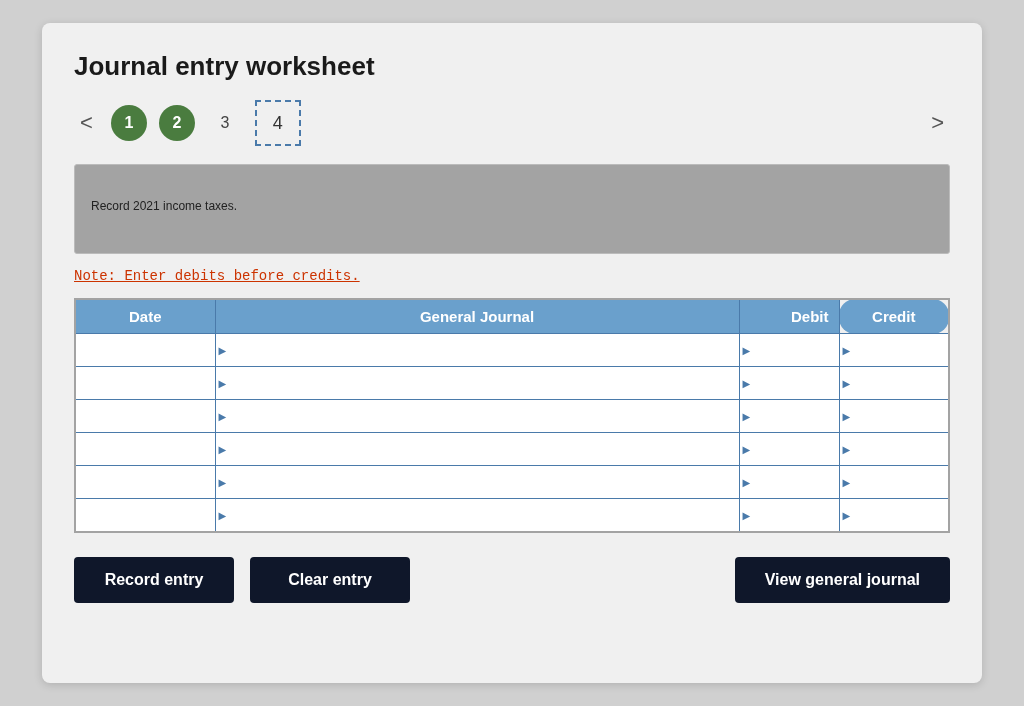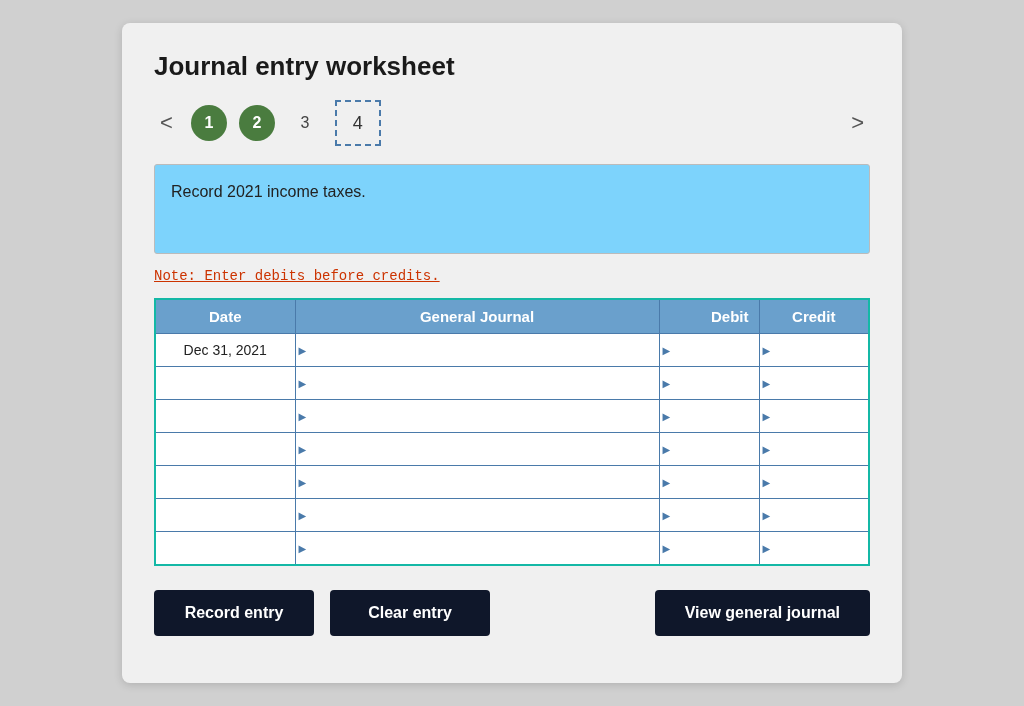"Journal entry worksheet" .card { width: 780px -> 940px }
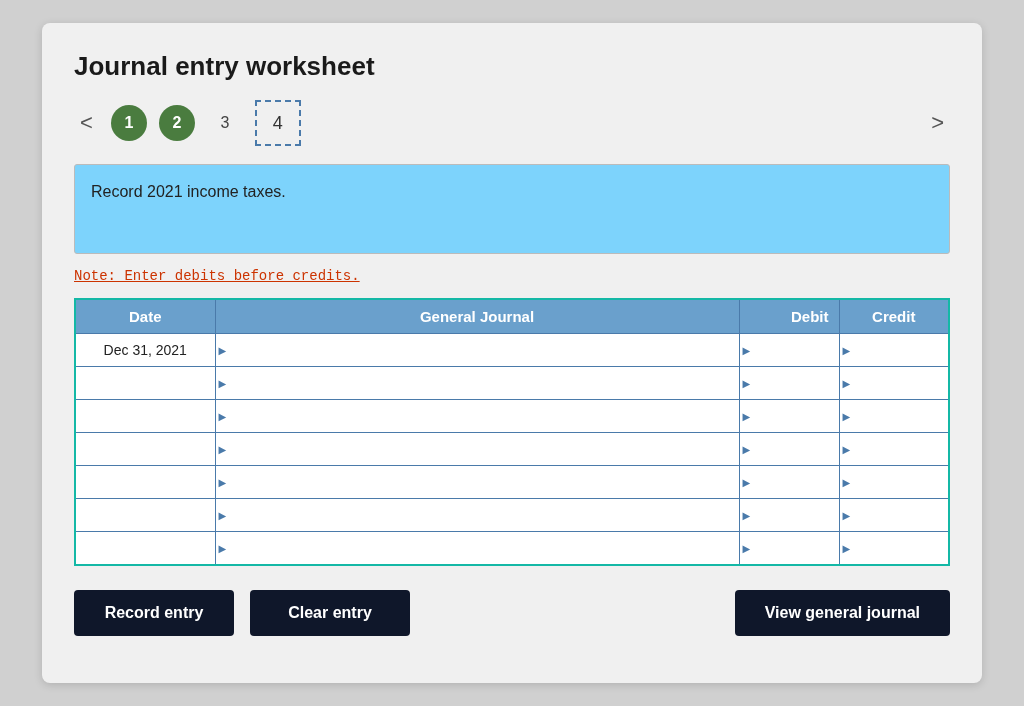"Record 2021 income taxes." .description-box { background: #7dd3fc -> #a3a3a3; font-size: 16px -> 12px; padding: 18px 16px -> 34px 16px }
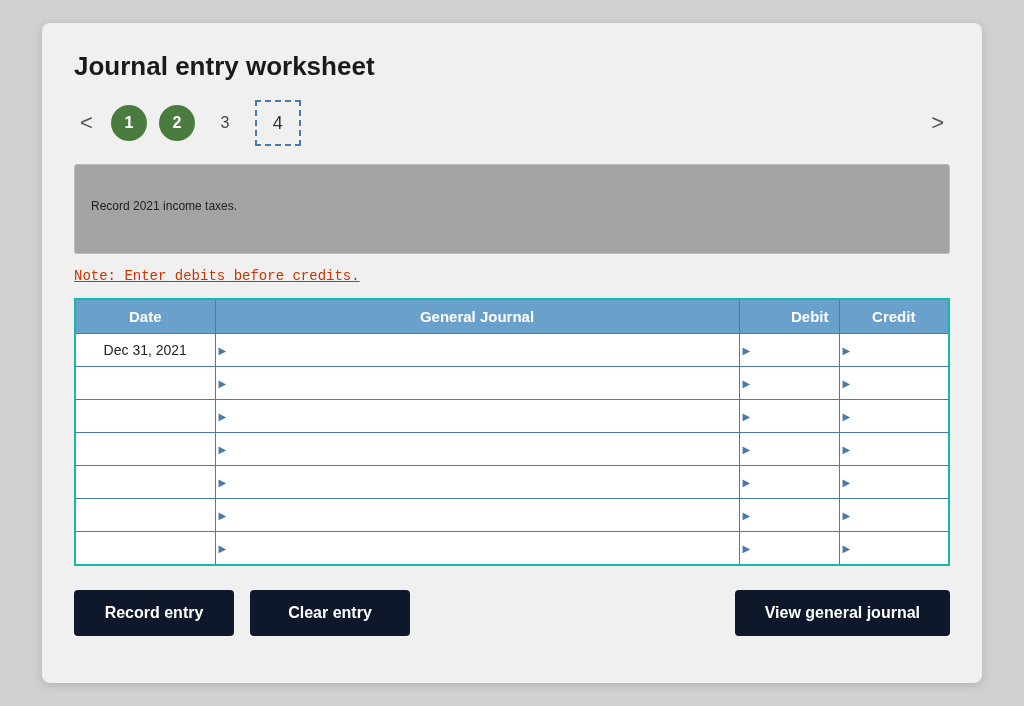"Date" .journal-table { border: 2px solid #14b8a6 -> 2px solid #a3a3a3 }
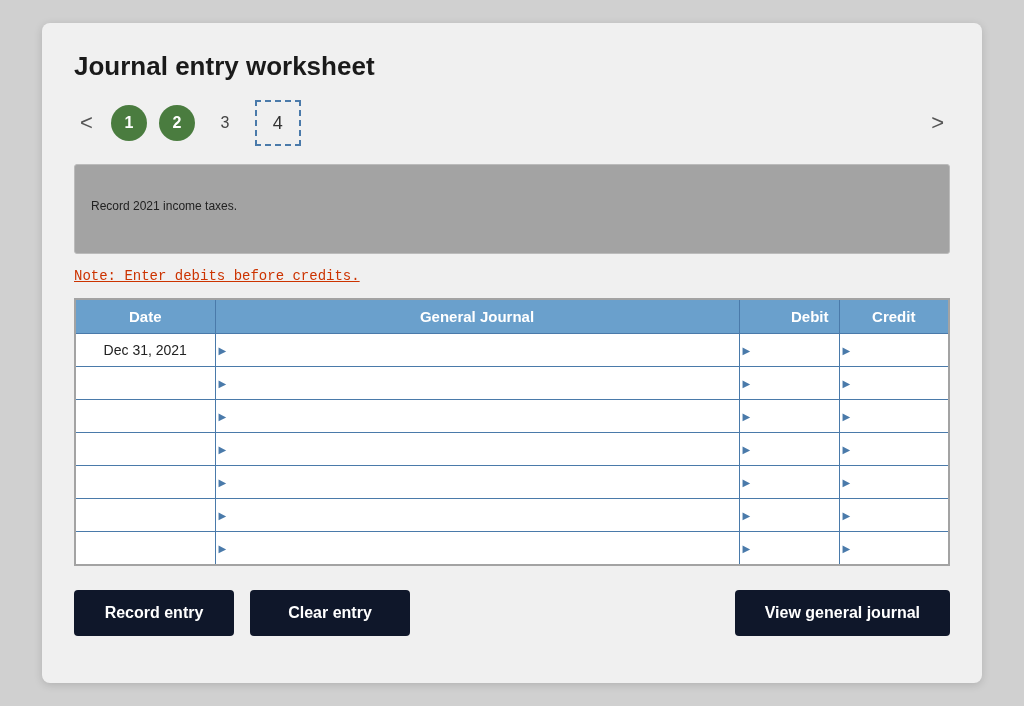"Credit" .journal-table th.credit-col { border-radius: none -> 16px }
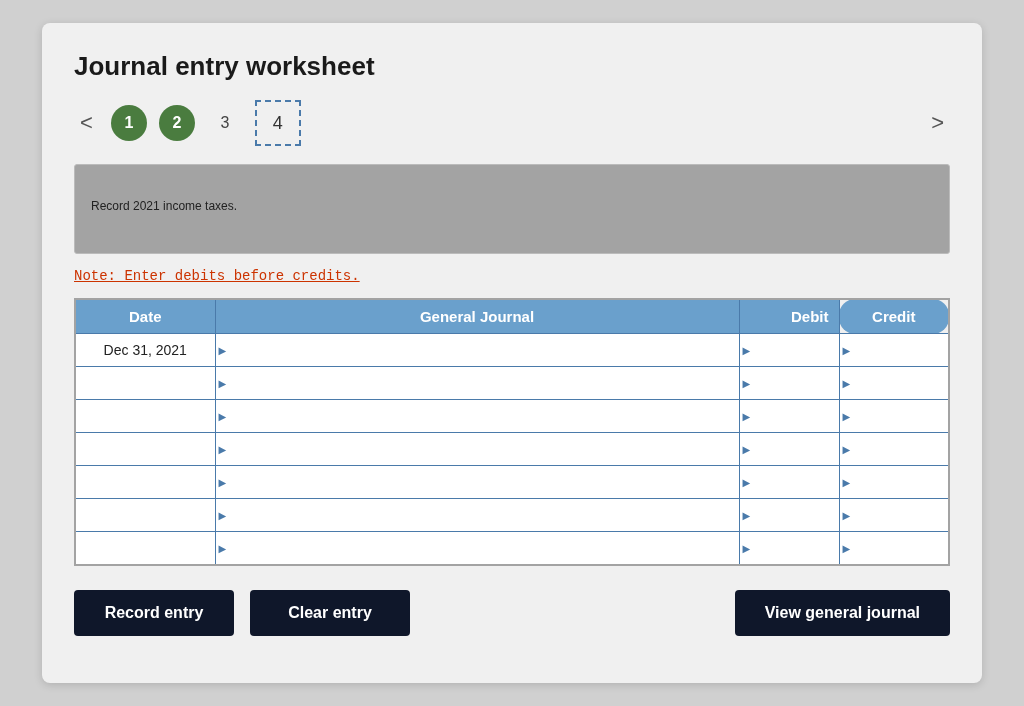"Dec 31, 2021" tr { html: <tr> <td>Dec 31, 2021</td> <td> <div><input></div> </td> <td> <div><input></div> </td> <td> <div><input></div> </td> </tr> -> none }
